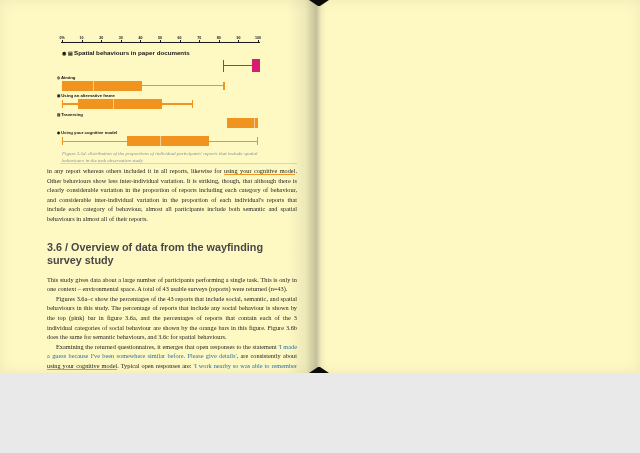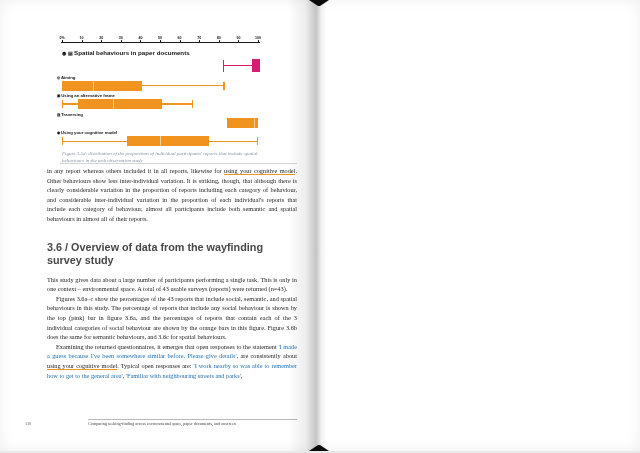"3.6 / Overview of data" .sheet { background: #ffffff -> #fef9c3; height: 451px -> 373px }
